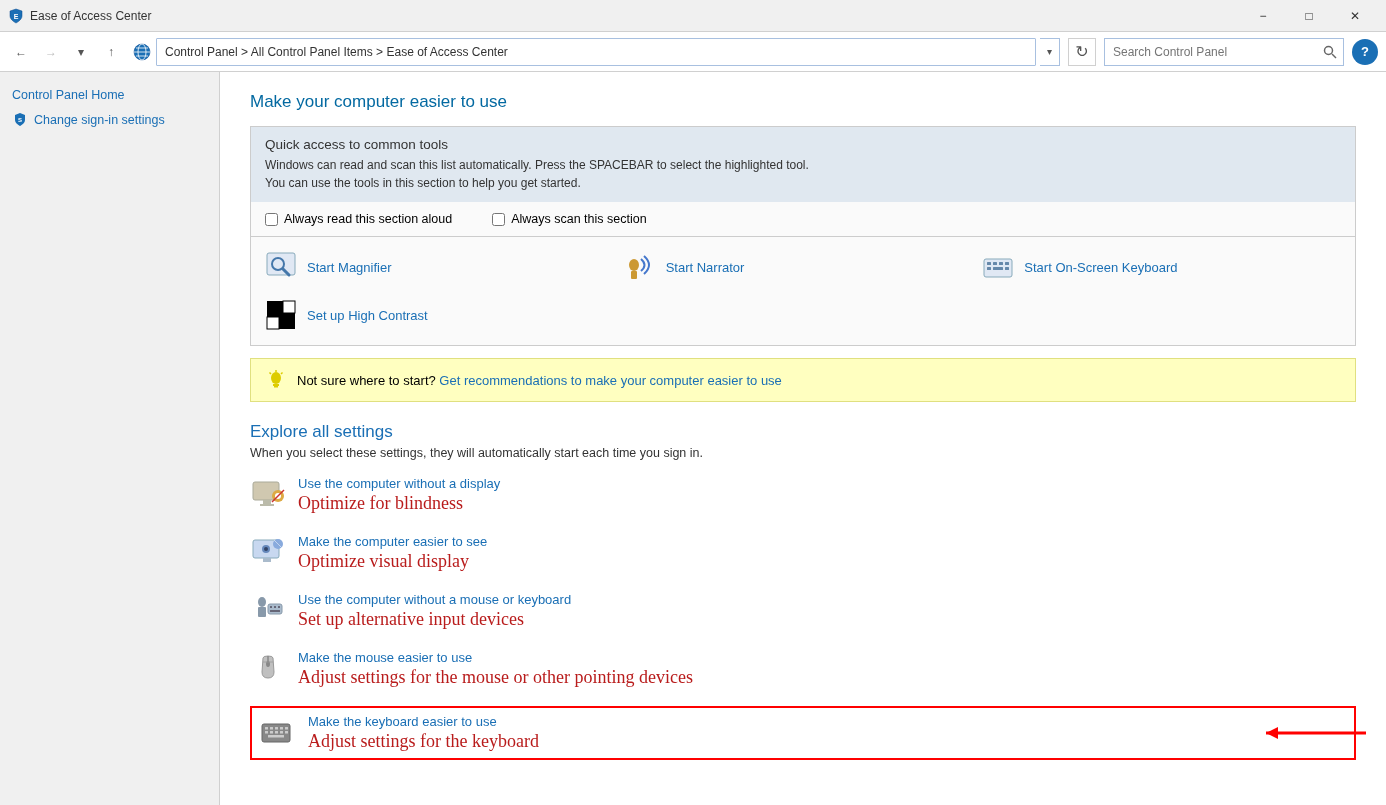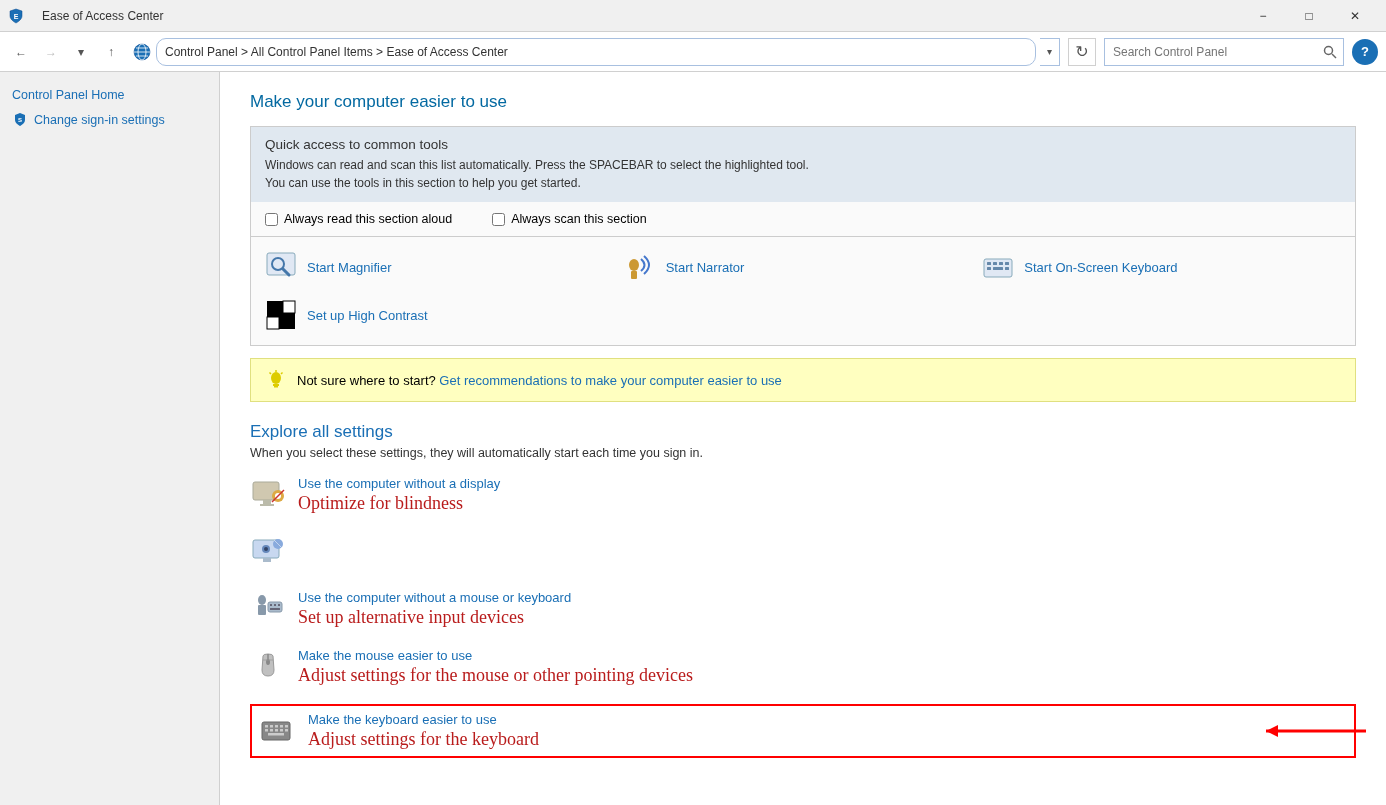"Ease of Access Center" .title-bar-left { gap: 18px -> 6px }
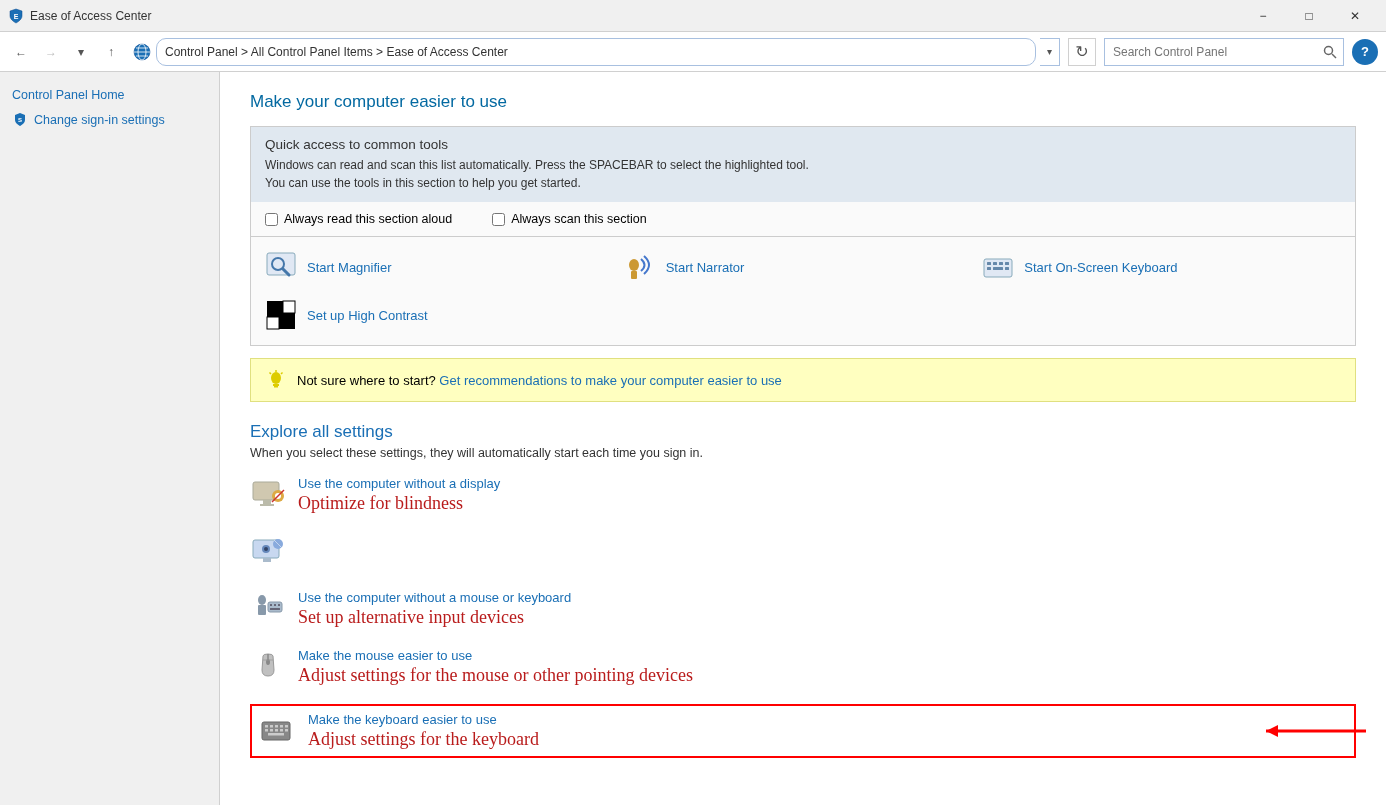"Control Panel > All Control" .address-input { border-radius: 10px -> 1px }
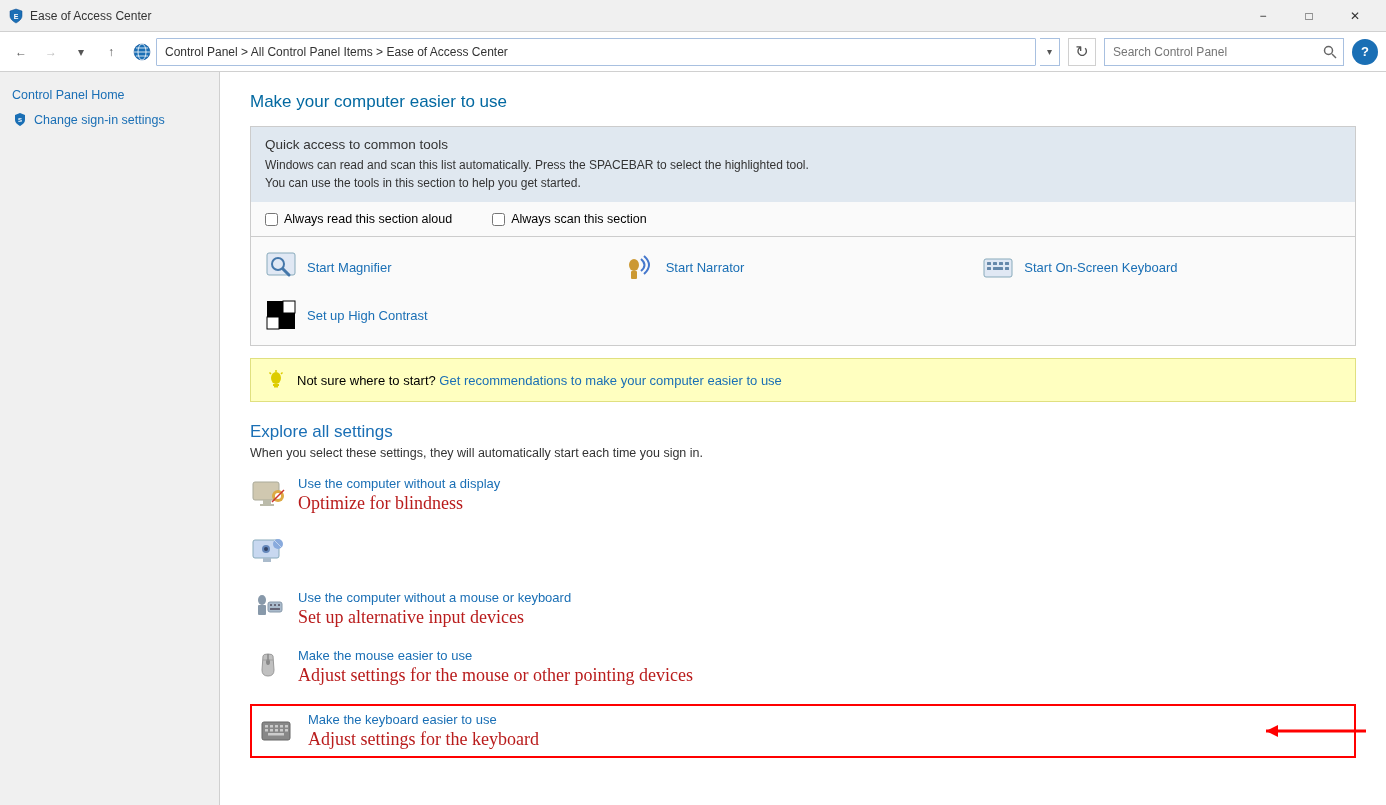"Make the computer easier to" div.setting-text { html: none -> <div> <a>Make the computer easier to see</a> <span>Optimize visual display</span> </div> }
